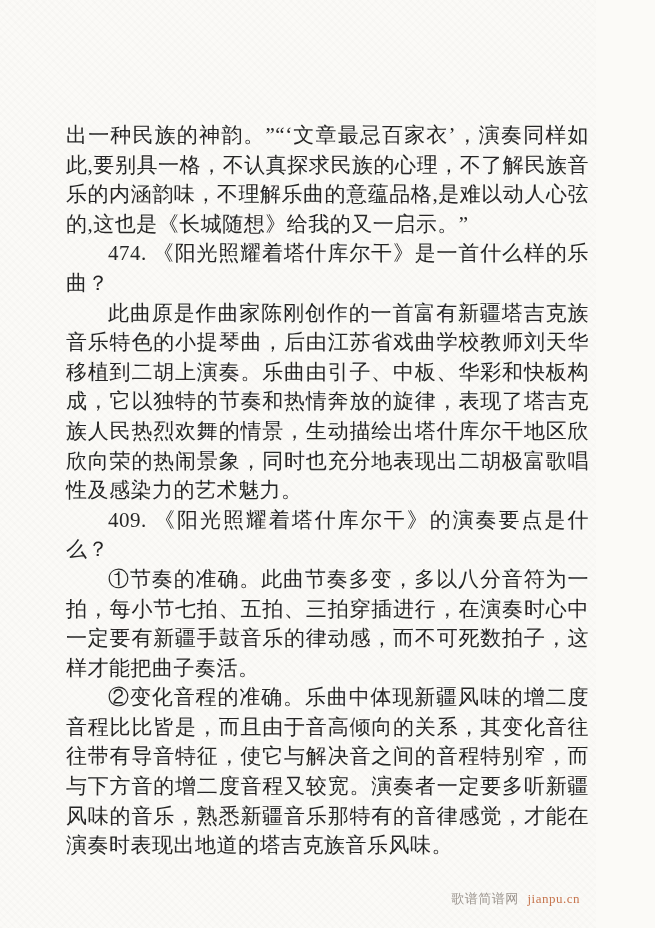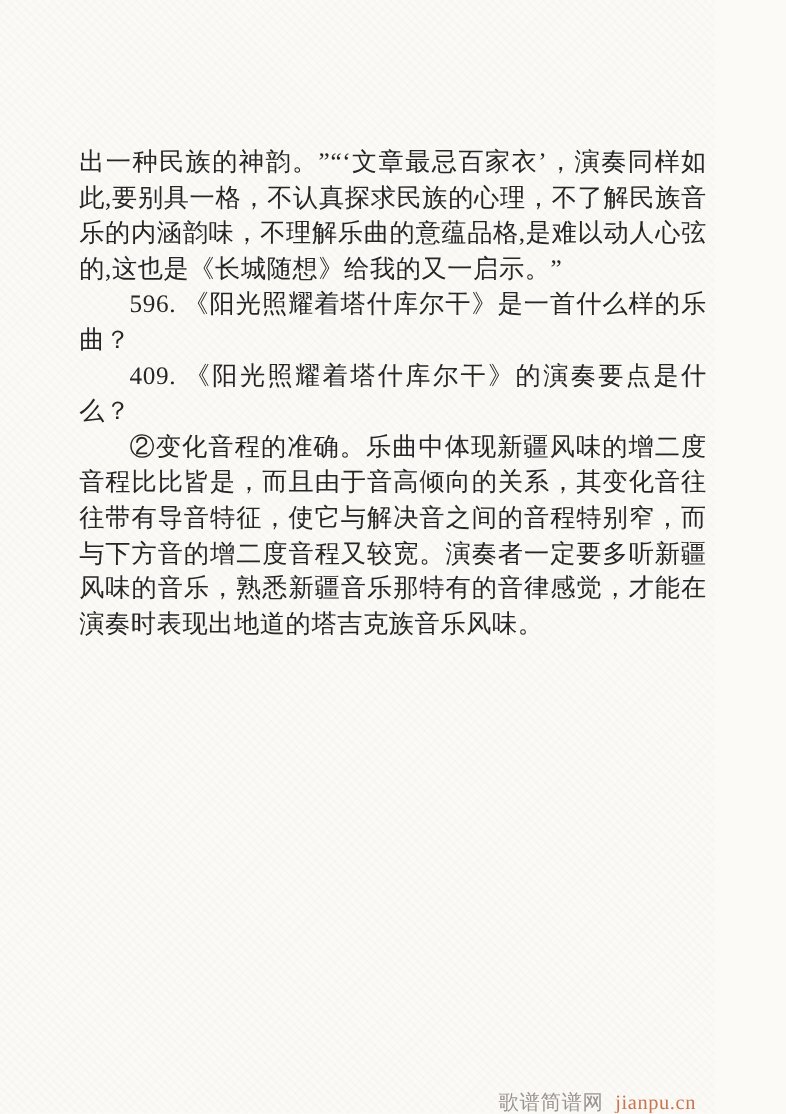"596. 《阳光照耀着塔什库尔干》是一首什么样的乐曲？" p { text: 596 -> 474 }
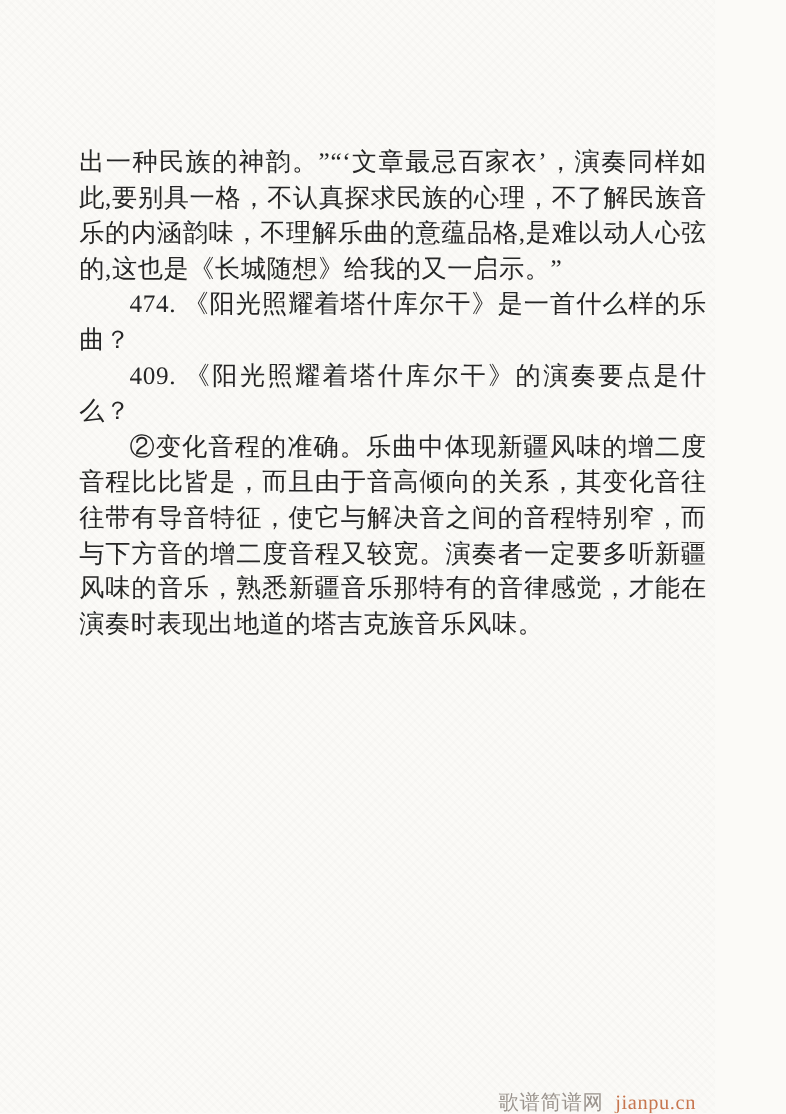"此曲原是作曲家陈刚创作的一首富有新疆塔吉克族音乐特色的小提琴曲，后由江苏省戏曲学" p { html: none -> <p>此曲原是作曲家陈刚创作的一首富有新疆塔吉克族音乐特色的小提琴曲，后由江苏省戏曲学校教师刘天华移植到二胡上演奏。乐曲由引子、中板、华彩和快板构成，它以独特的节奏和热情奔放的旋律，表现了塔吉克族人民热烈欢舞的情景，生动描绘出塔什库尔干地区欣欣向荣的热闹景象，同时也充分地表现出二胡极富歌唱性及感染力的艺术魅力。</p> }
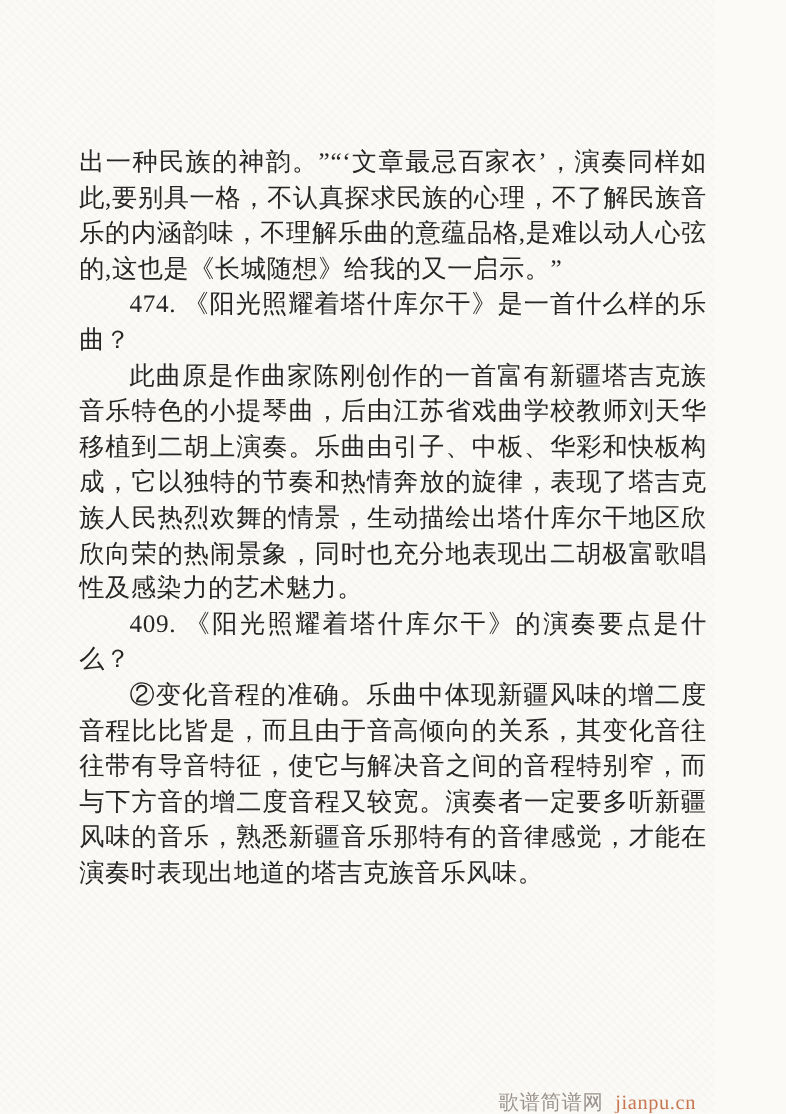"①节奏的准确。此曲节奏多变，多以八分音符为一拍，每小节七拍、五拍、三拍穿插进行，" p { html: none -> <p>①节奏的准确。此曲节奏多变，多以八分音符为一拍，每小节七拍、五拍、三拍穿插进行，在演奏时心中一定要有新疆手鼓音乐的律动感，而不可死数拍子，这样才能把曲子奏活。</p> }
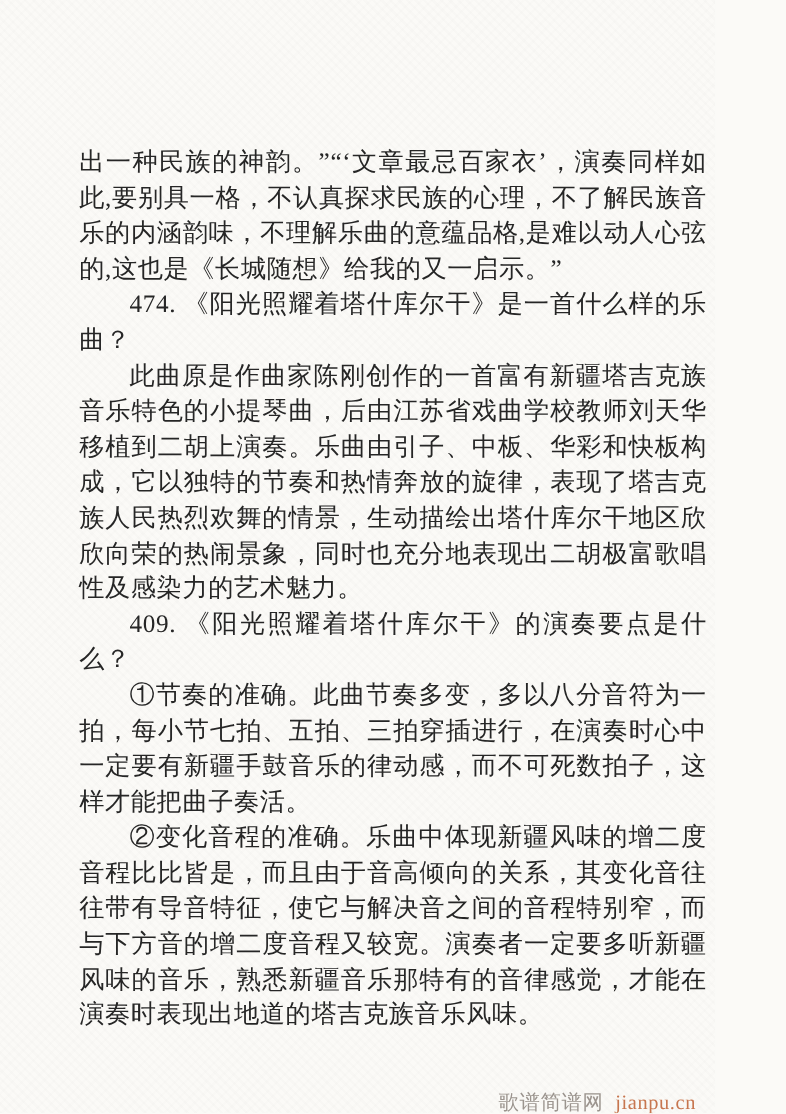"歌谱简谱网 jianpu.cn" .watermark { bottom: 0 -> 20px; font-size: 17px -> 13px }
